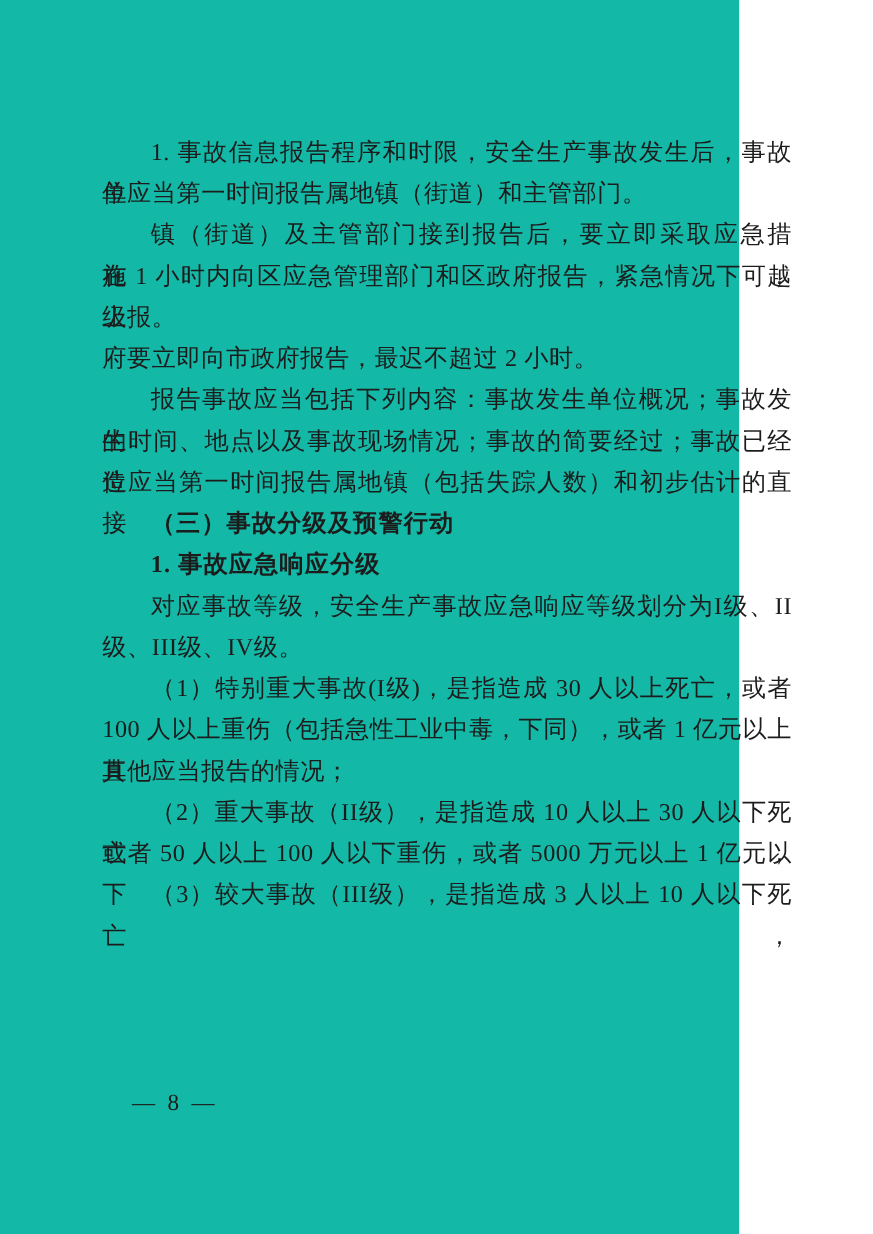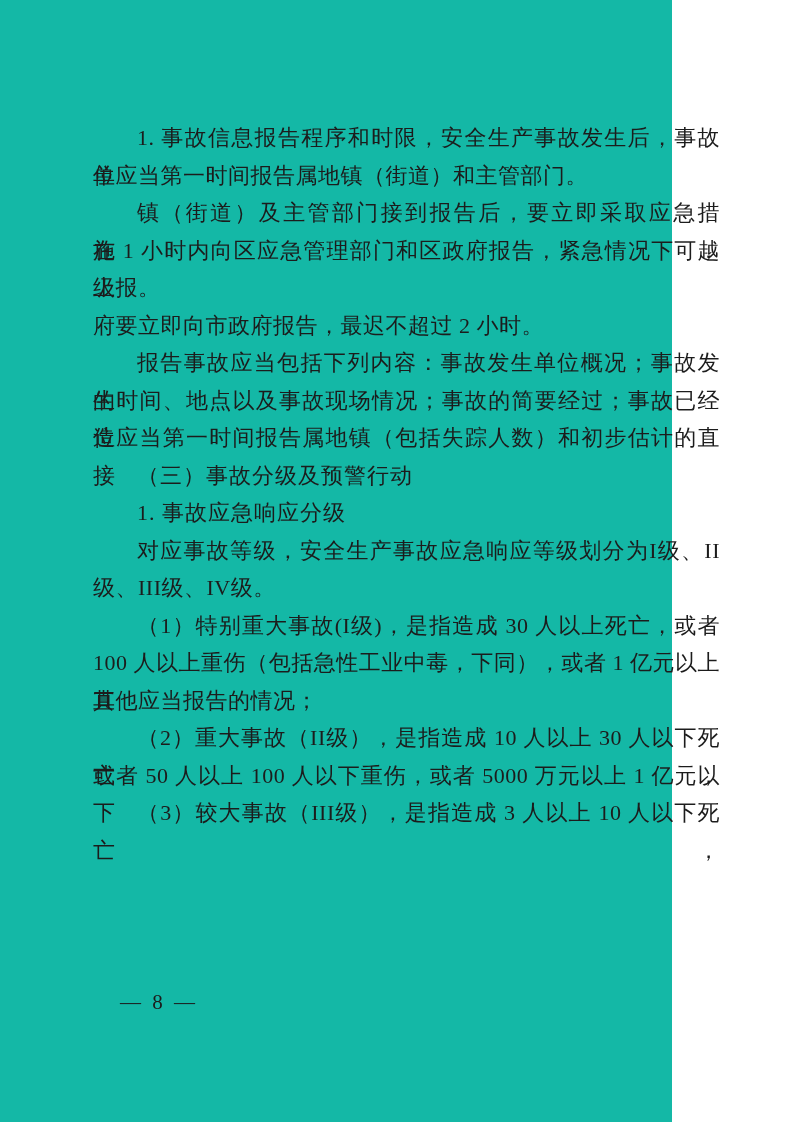"（三）事故分级及预警行动" .line.bold { font-weight: 400 -> 700 }
